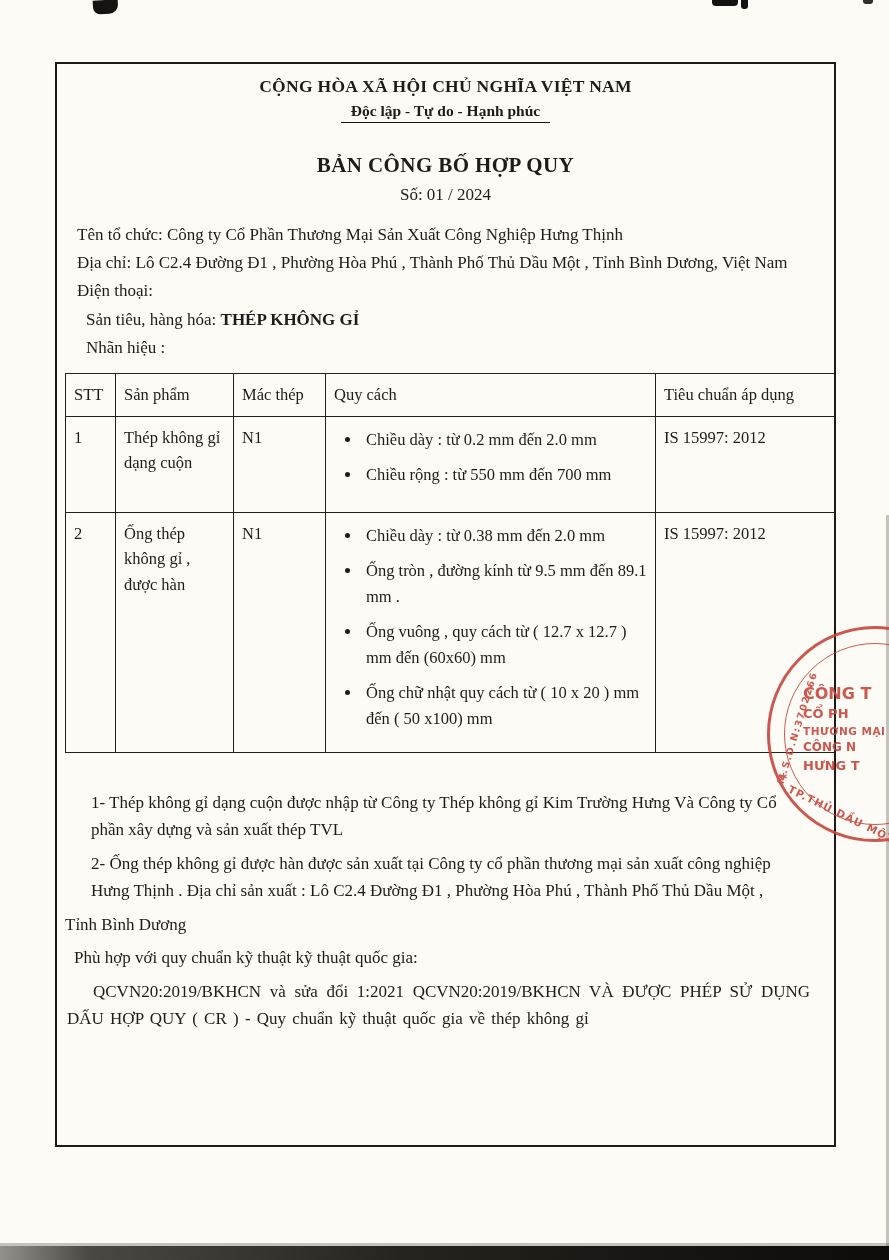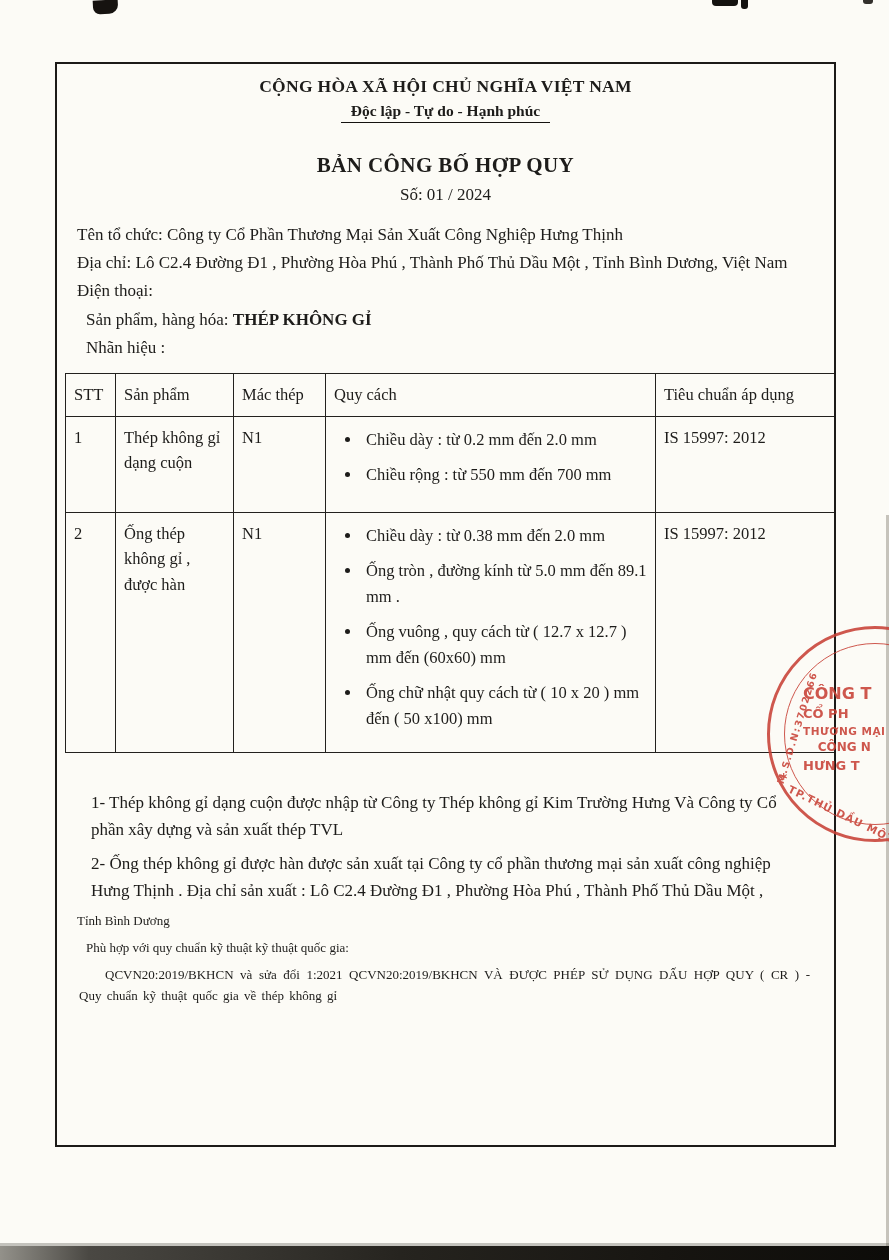"Sản phẩm, hàng hóa:" span { text: phẩm -> tiêu }
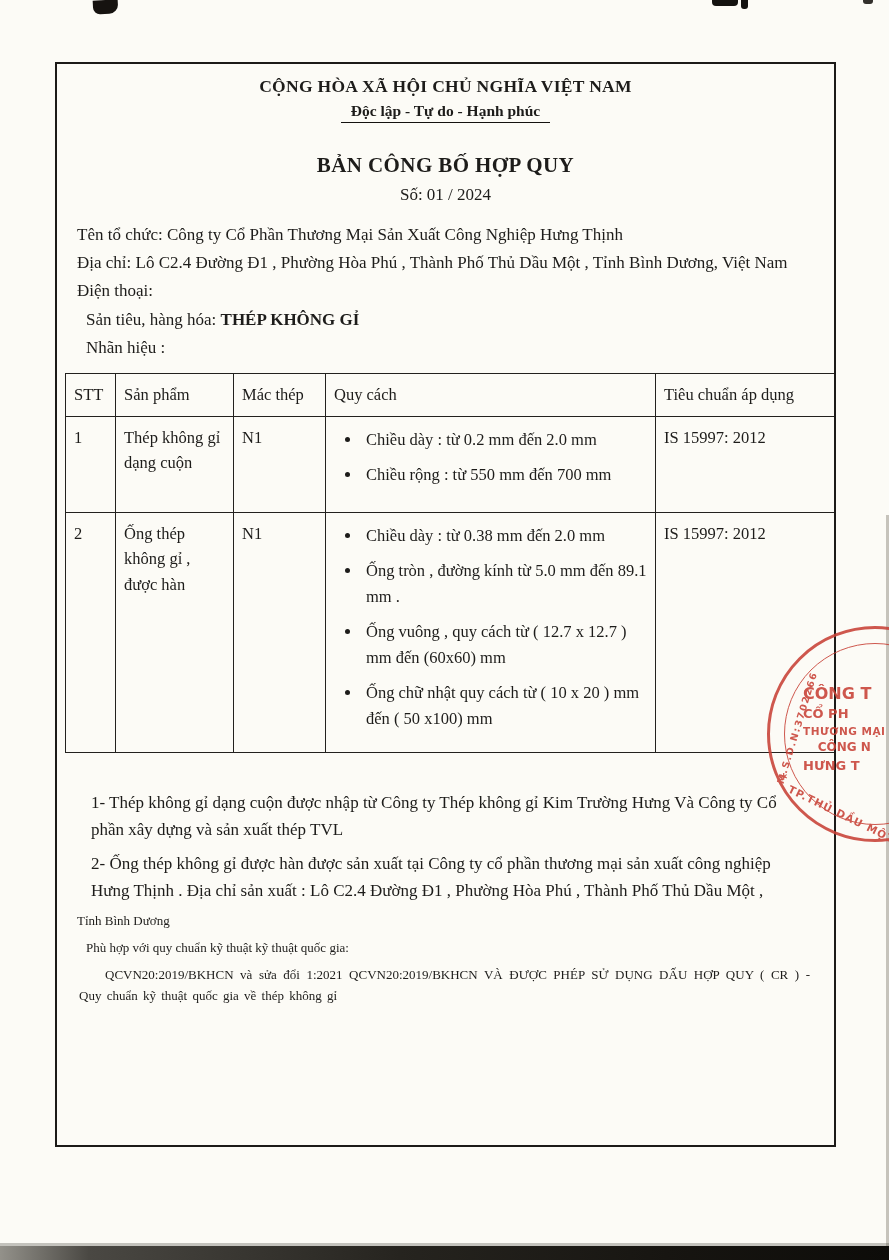"Ống tròn , đường kính" li { text: 5.0 -> 9.5 }
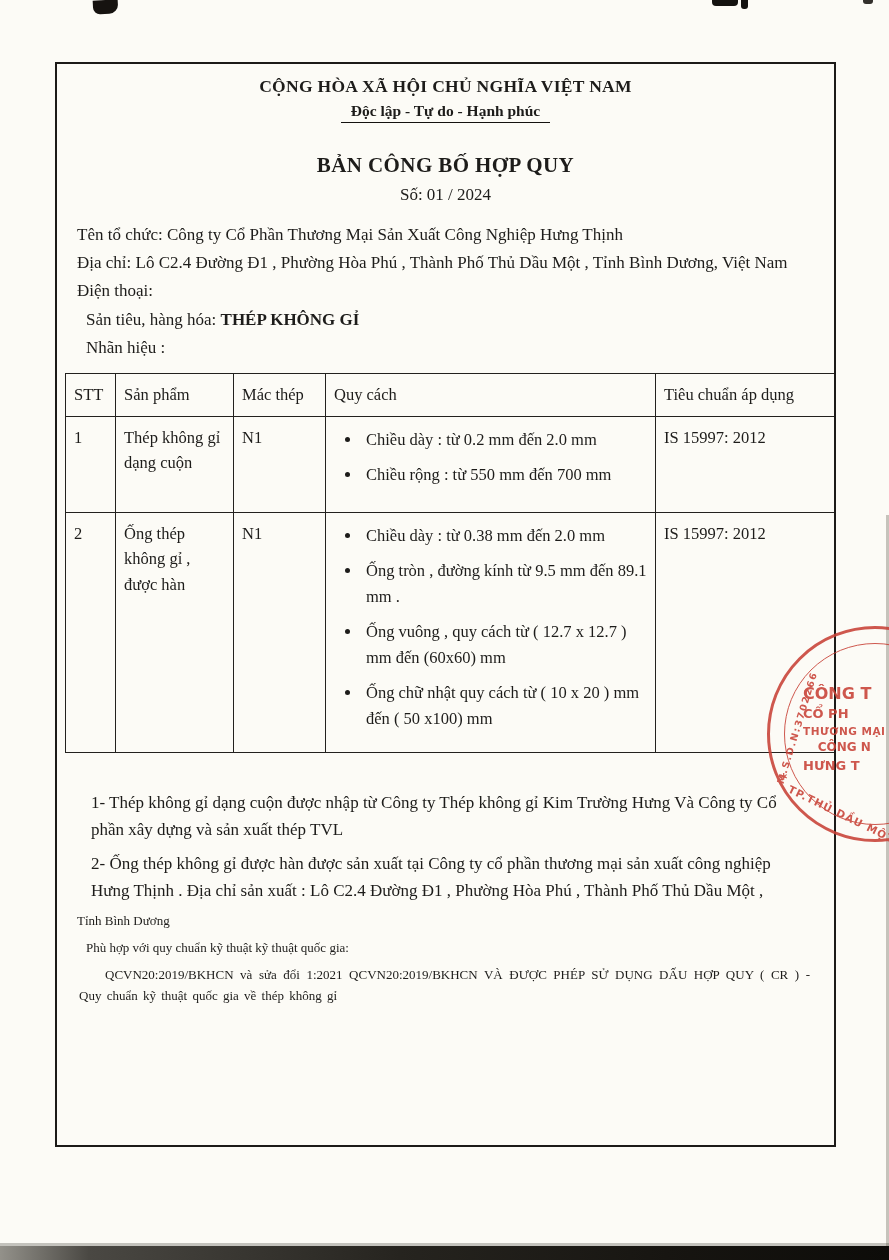"CÔNG N" .stamp .s-center .l3 { text-align: center -> none }
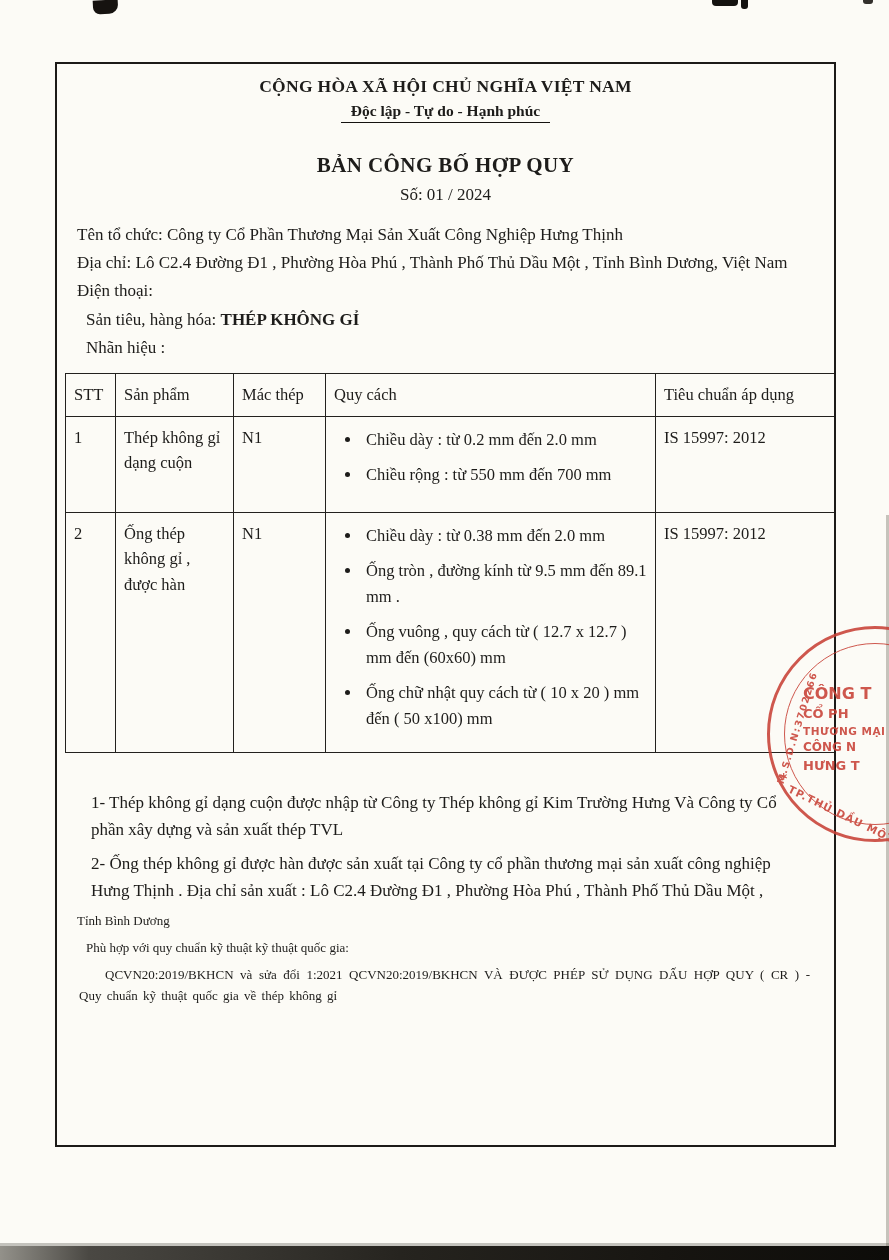"Tỉnh Bình Dương" .after-table { font-size: 13px -> 17px; padding: 0 22px 0 20px -> 0 22px 0 8px }
